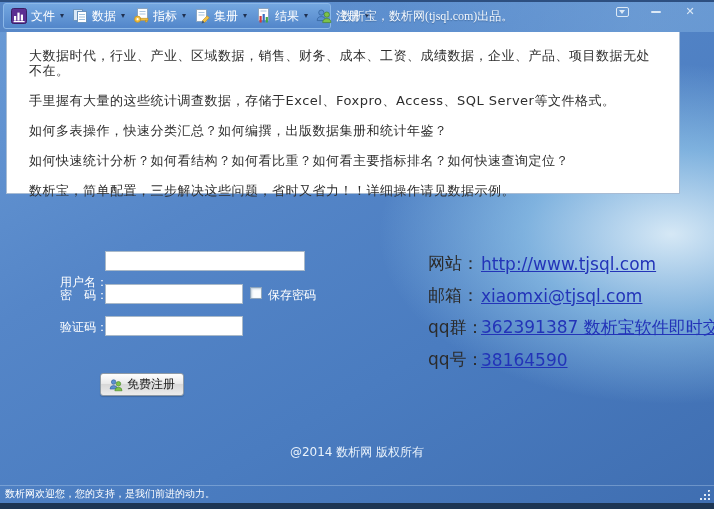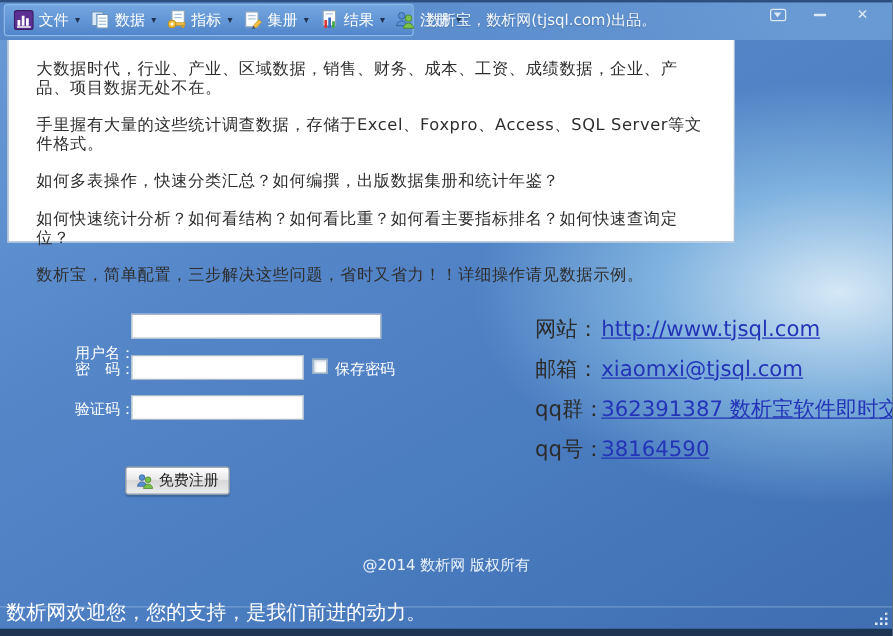"文件" .titlebar { font-family: none -> Liberation Serif, serif }
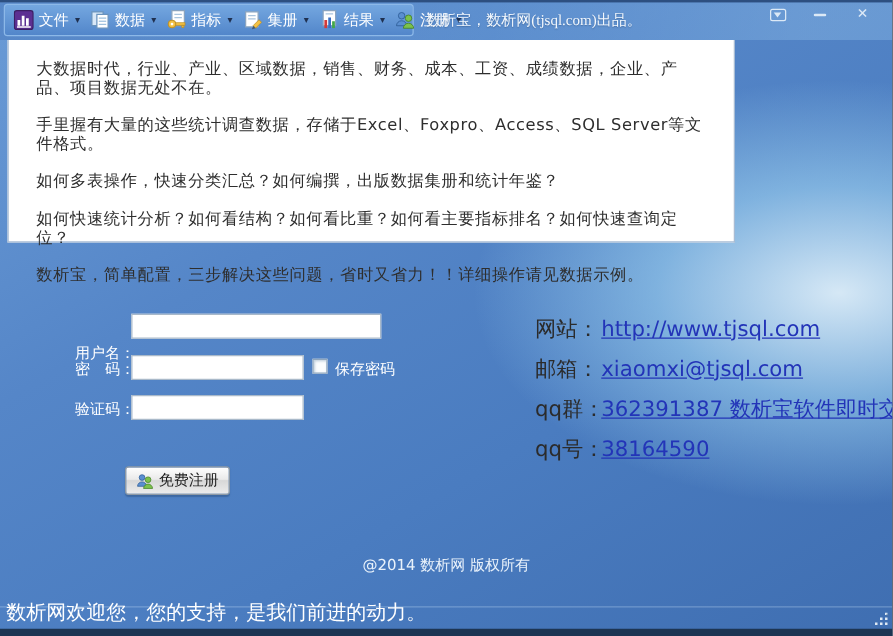"大数据时代，行业、产业、区域数据，销售、财务、成本、工资、成绩数据，企业、产品、" .content-panel { width: 582px -> 674px }
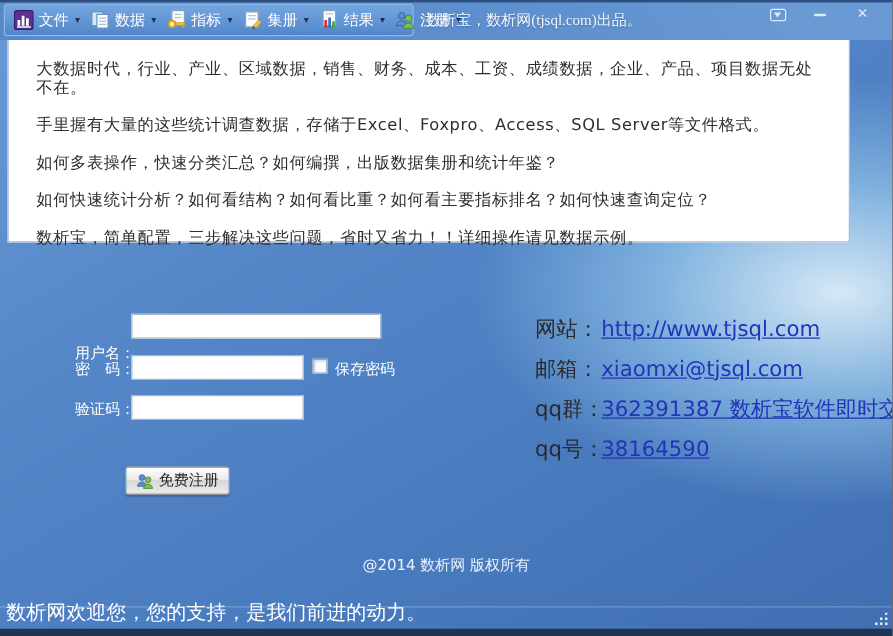"数析网欢迎您，您的支持，是我们前进的动力。" .status-message { font-size: 16px -> 10px }
